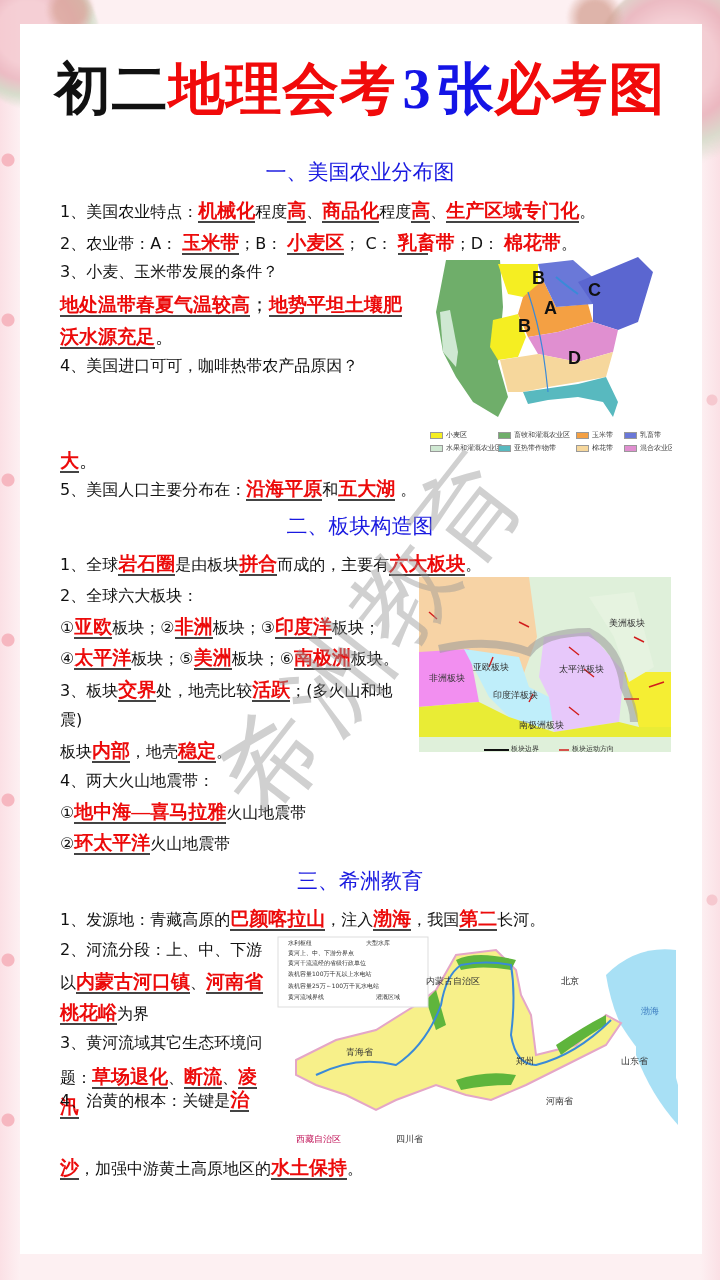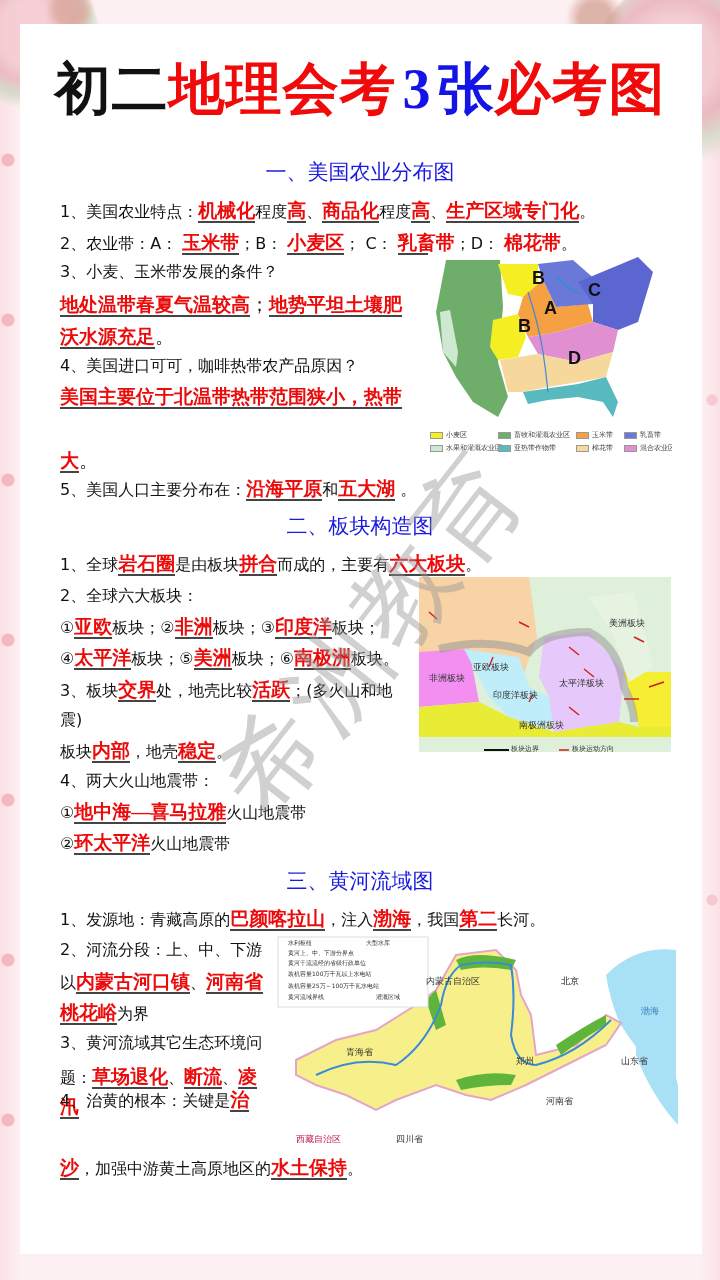"美国主要位于北温带热带范围狭小，热带" span.u { html: <span>美国主要位于北温带热带范围狭小，热带</span> -> none }
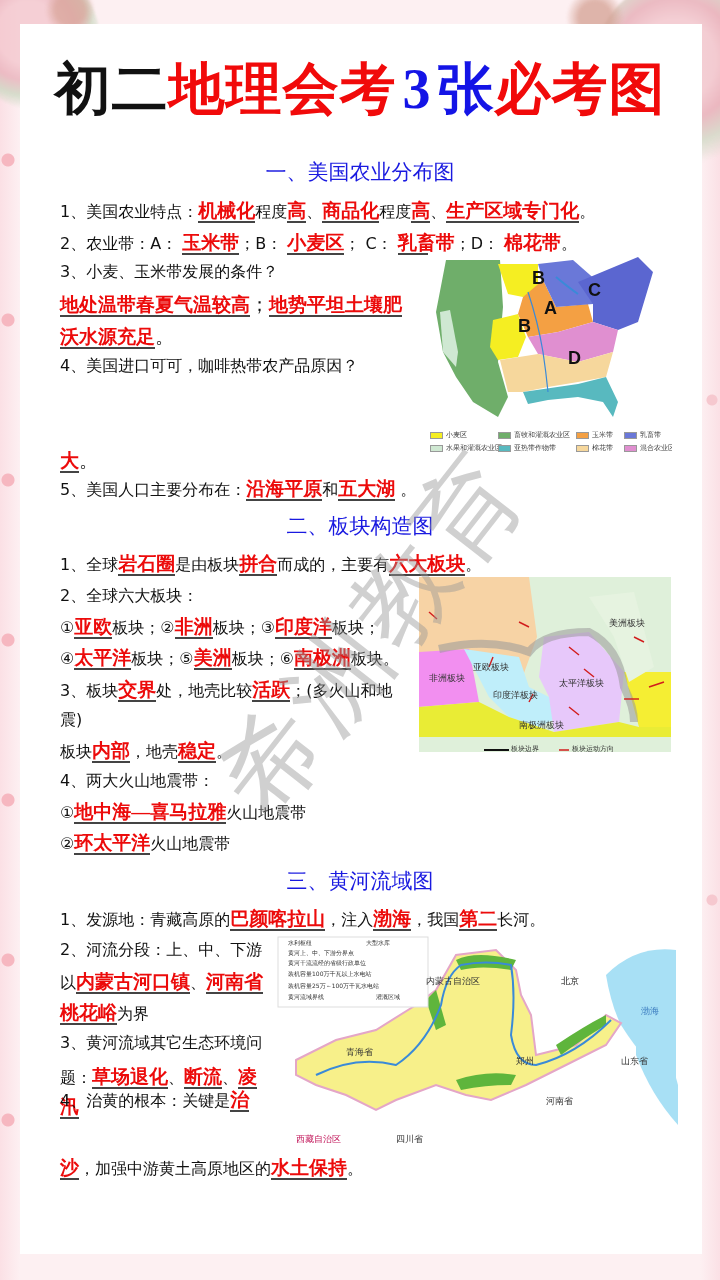"太平洋板块" span.maplabel { top: 100px -> 86px }
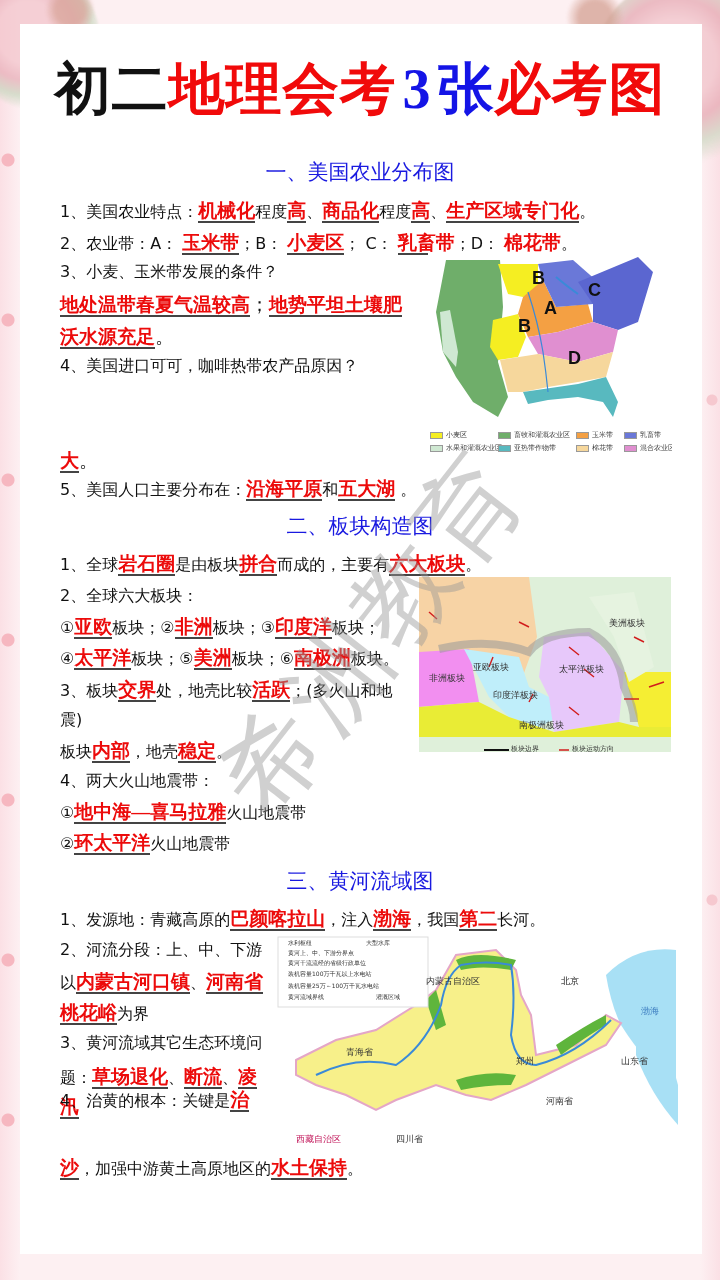"三、黄河流域图" div.sec-head { text: 黄河流域图 -> 希洲教育 }
